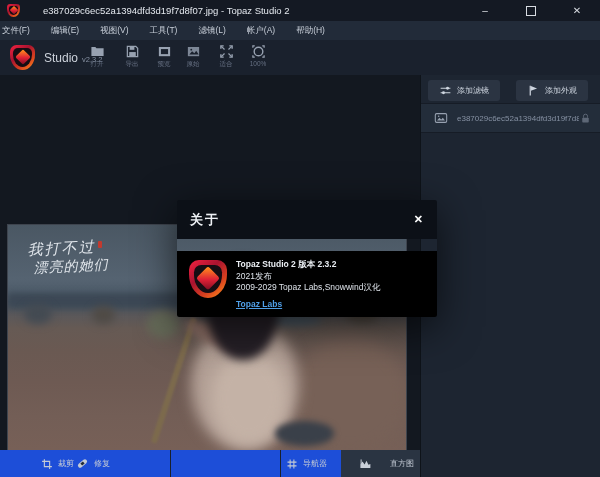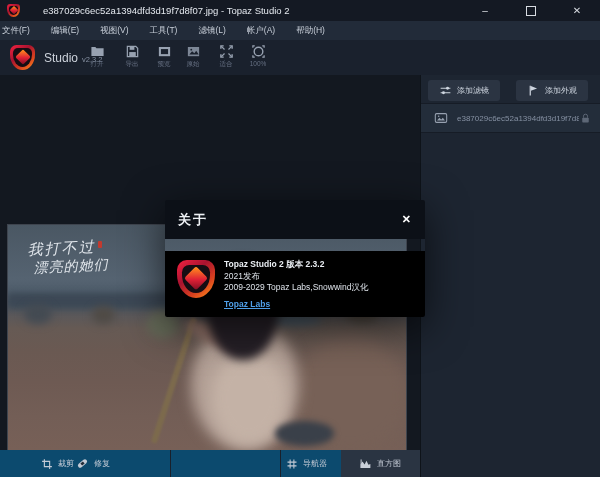"关于" .dialog { left: 165px -> 177px }
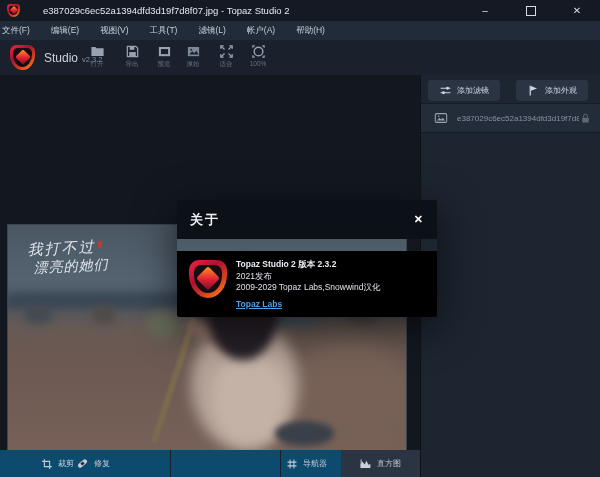"裁剪" .bottombar { background: #0c4a6e -> #1d4ed8 }
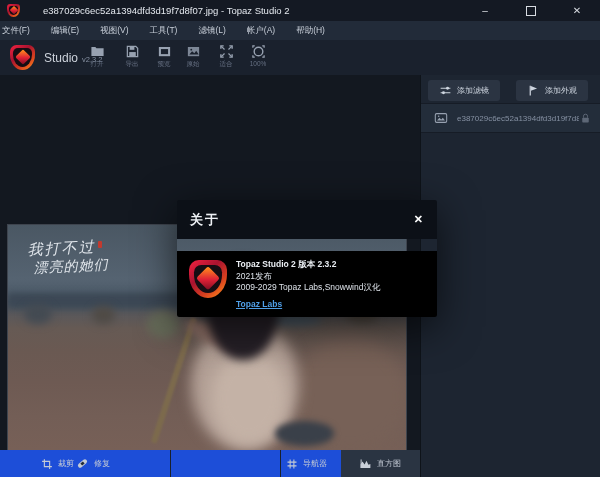"直方图" .bb-hist { gap: 5px -> 18px }
